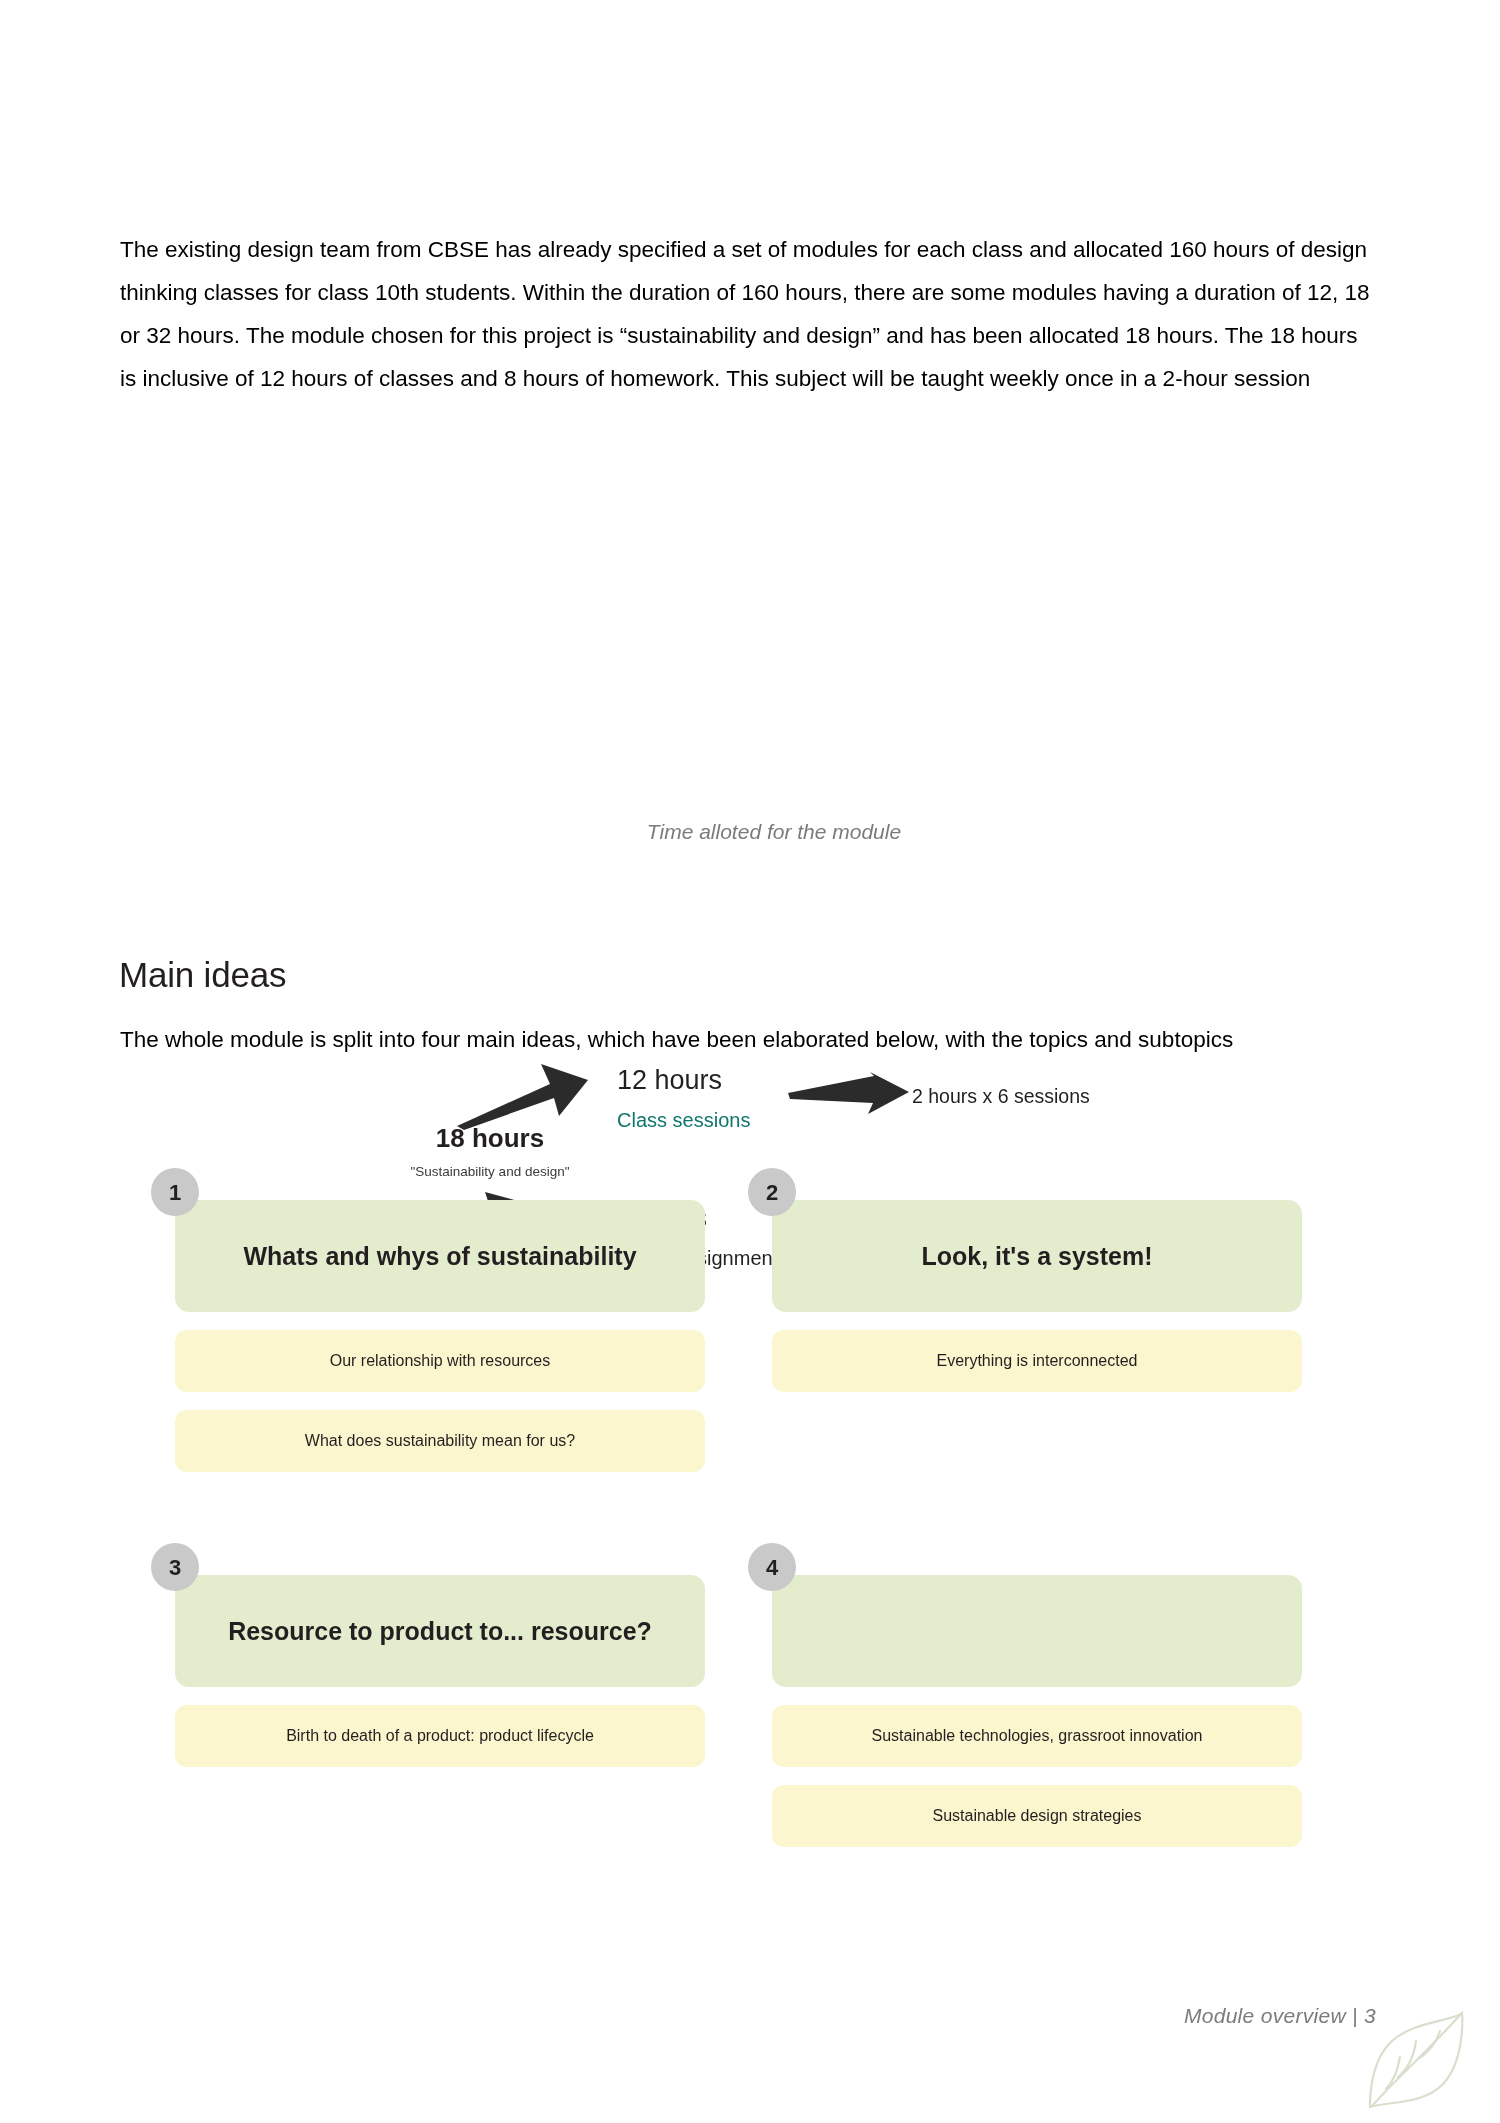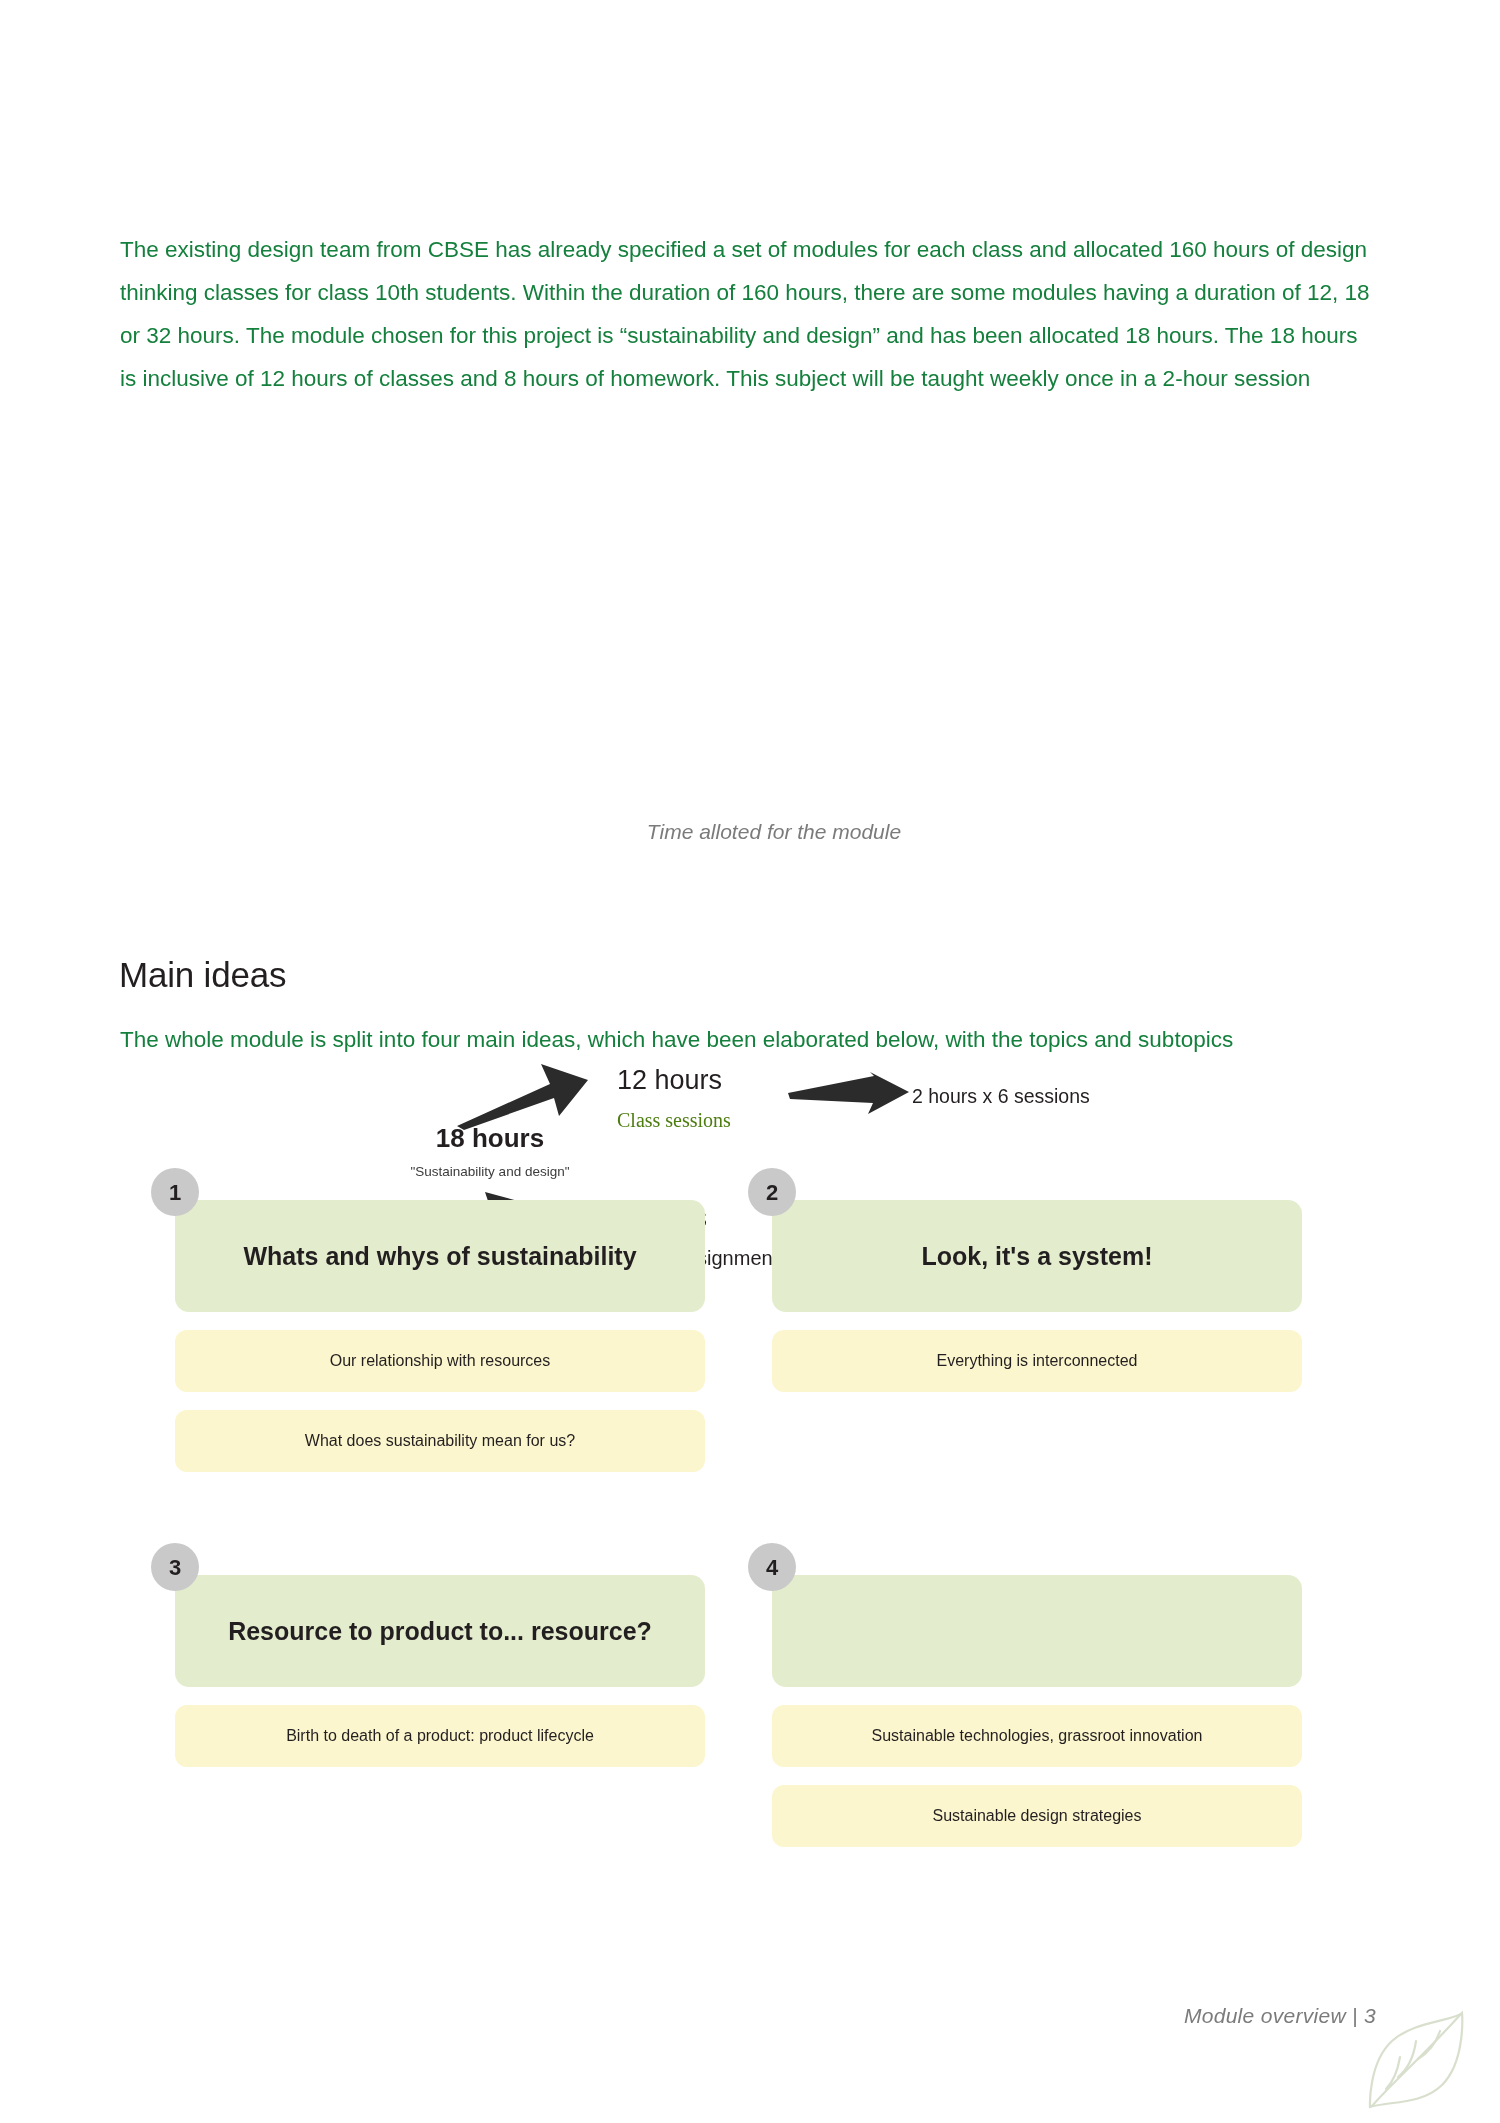"The existing design team from" .body-par { color: #15803d -> #000000 }
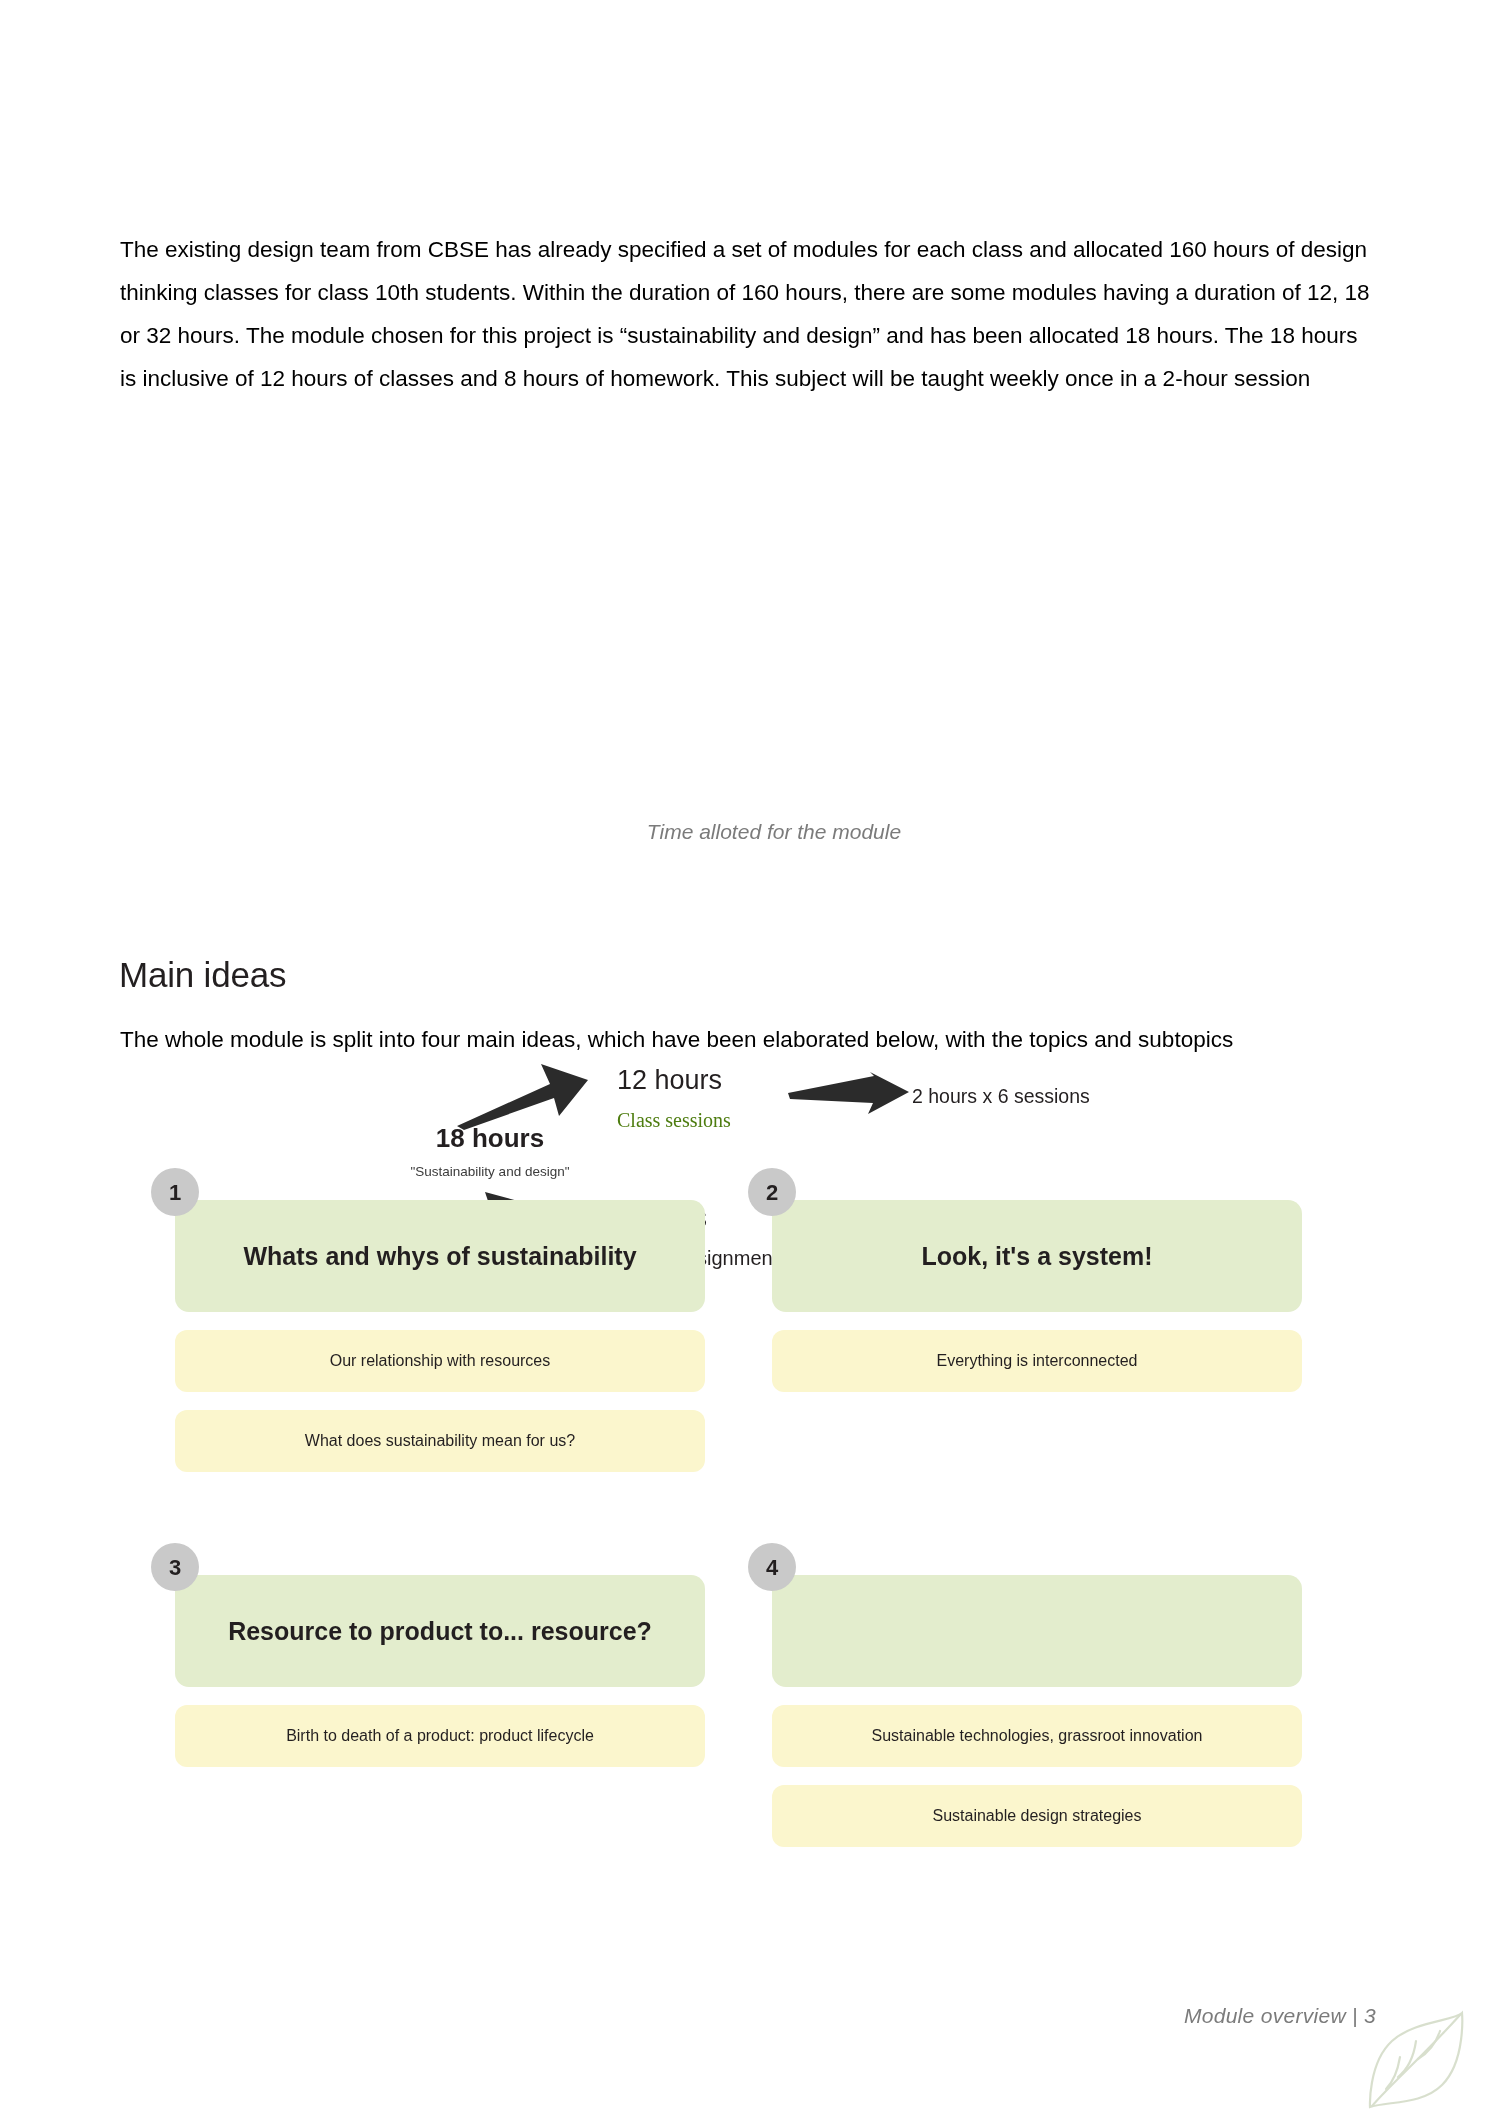"Class sessions" .dg-12-sub { color: #4d7c0f -> #0f766e; font-family: Liberation Serif, serif -> none }
